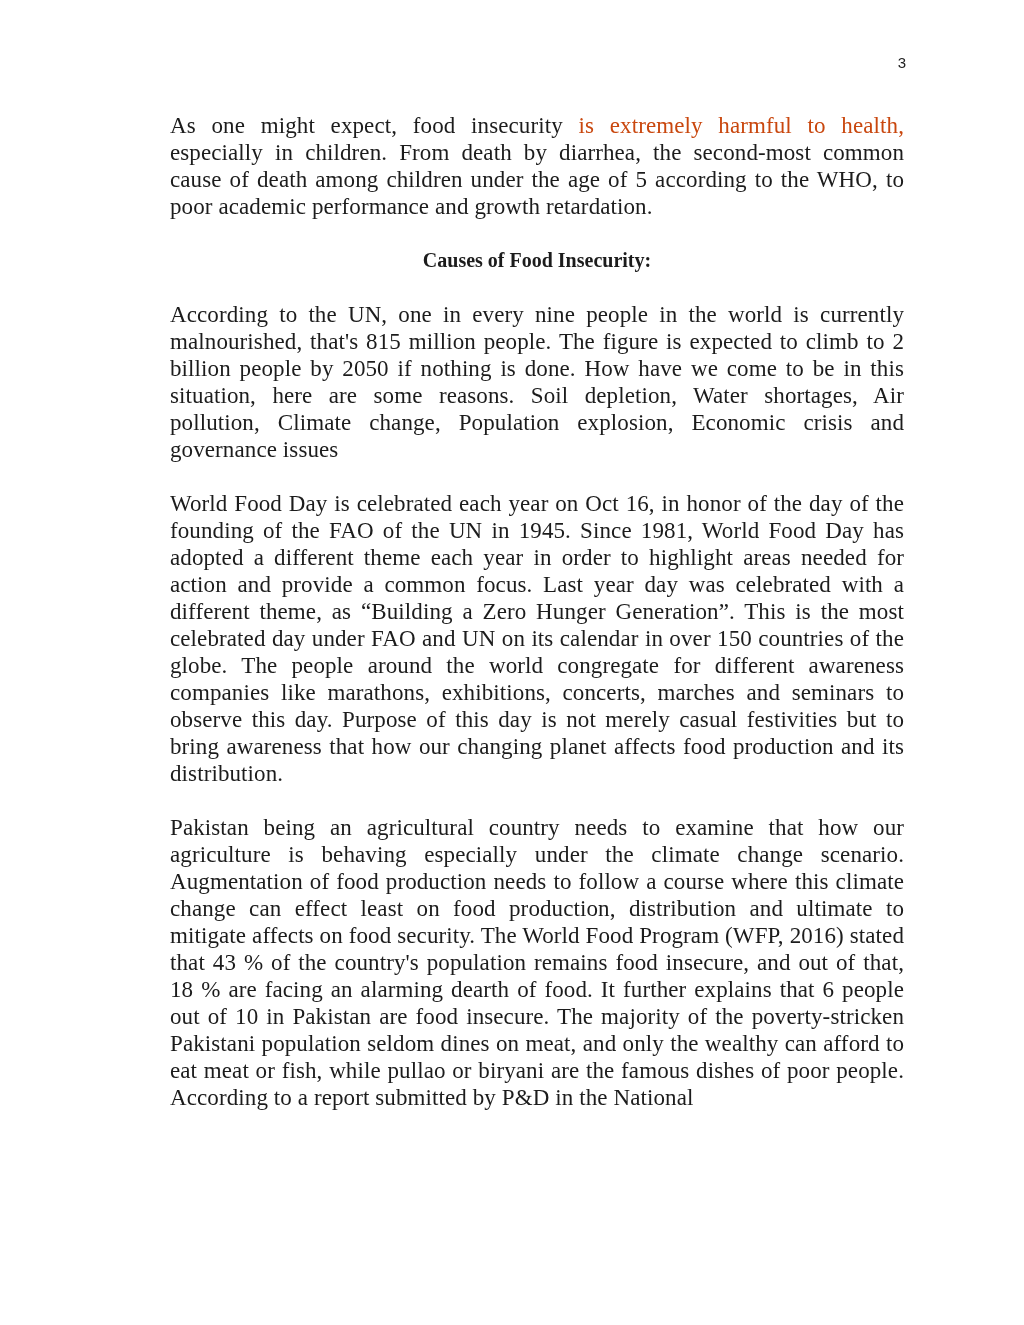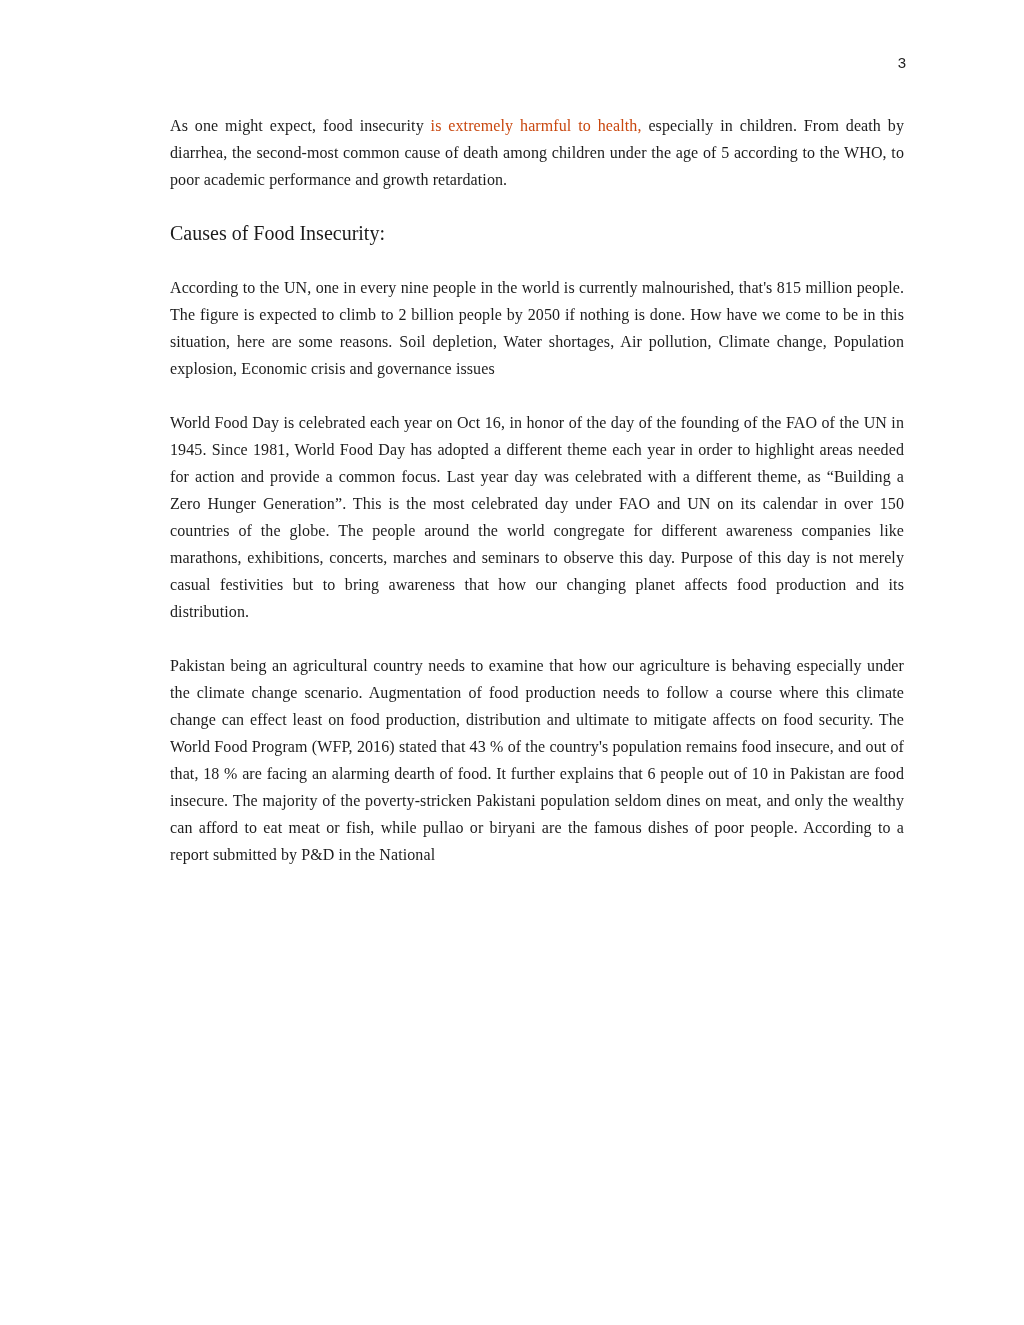"As one might expect, food" .para { font-size: 16px -> 23px }
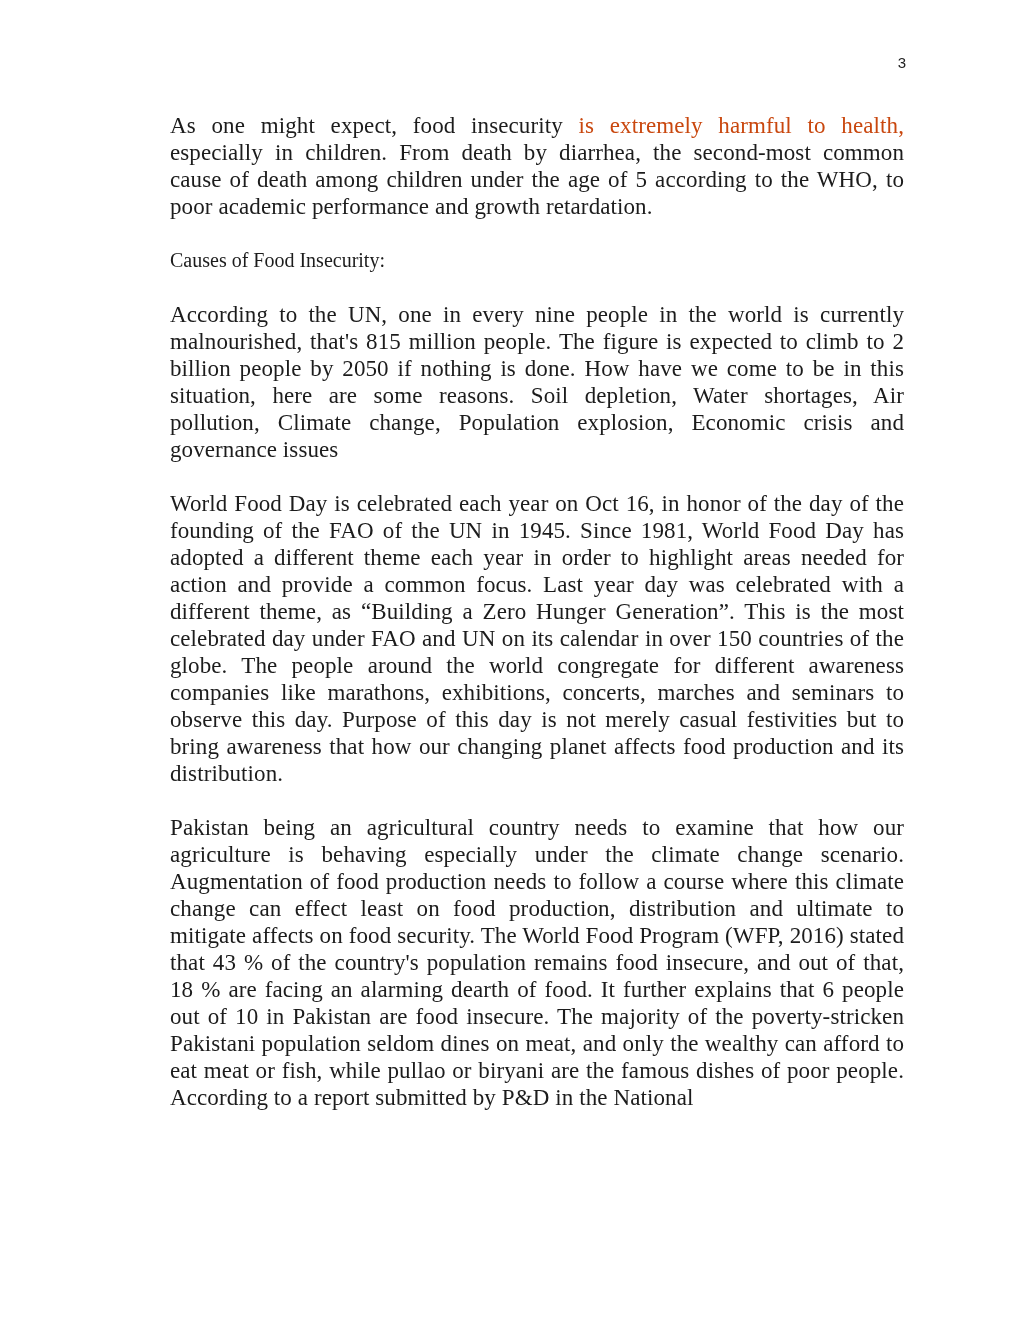"Causes of Food Insecurity:" .heading { font-weight: normal -> bold; text-align: left -> center }
